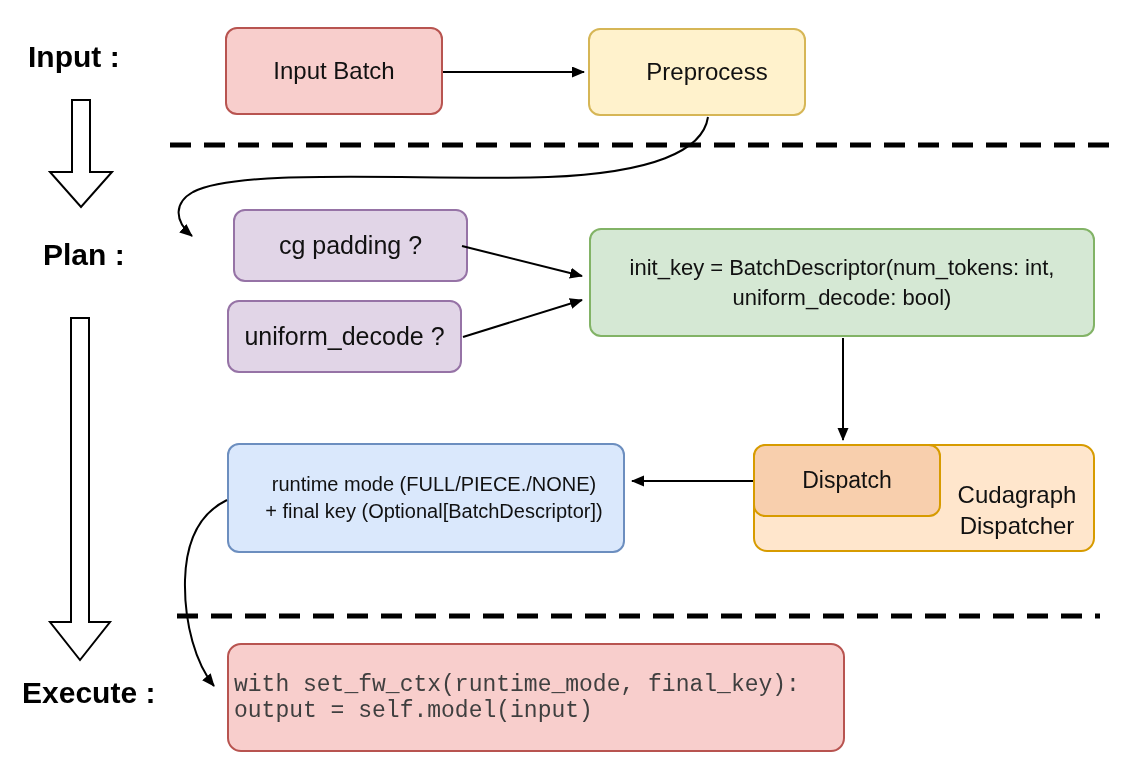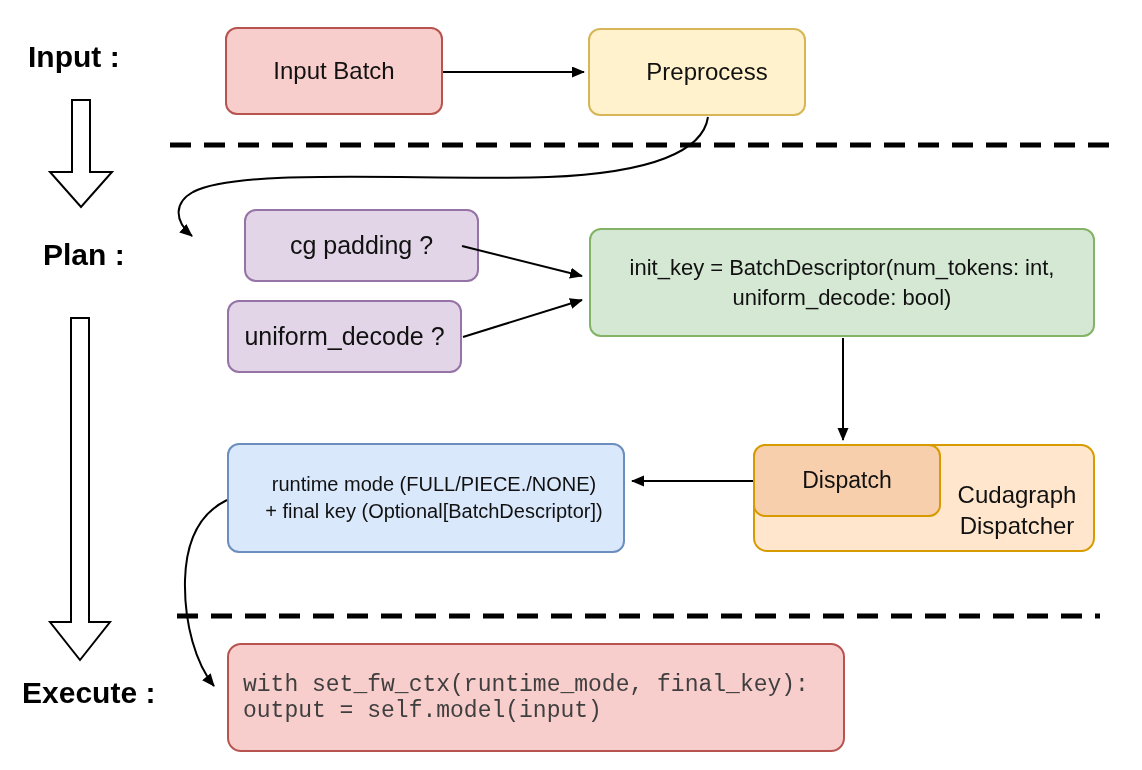"cg padding ?" #cg-padding { left: 244px -> 233px }
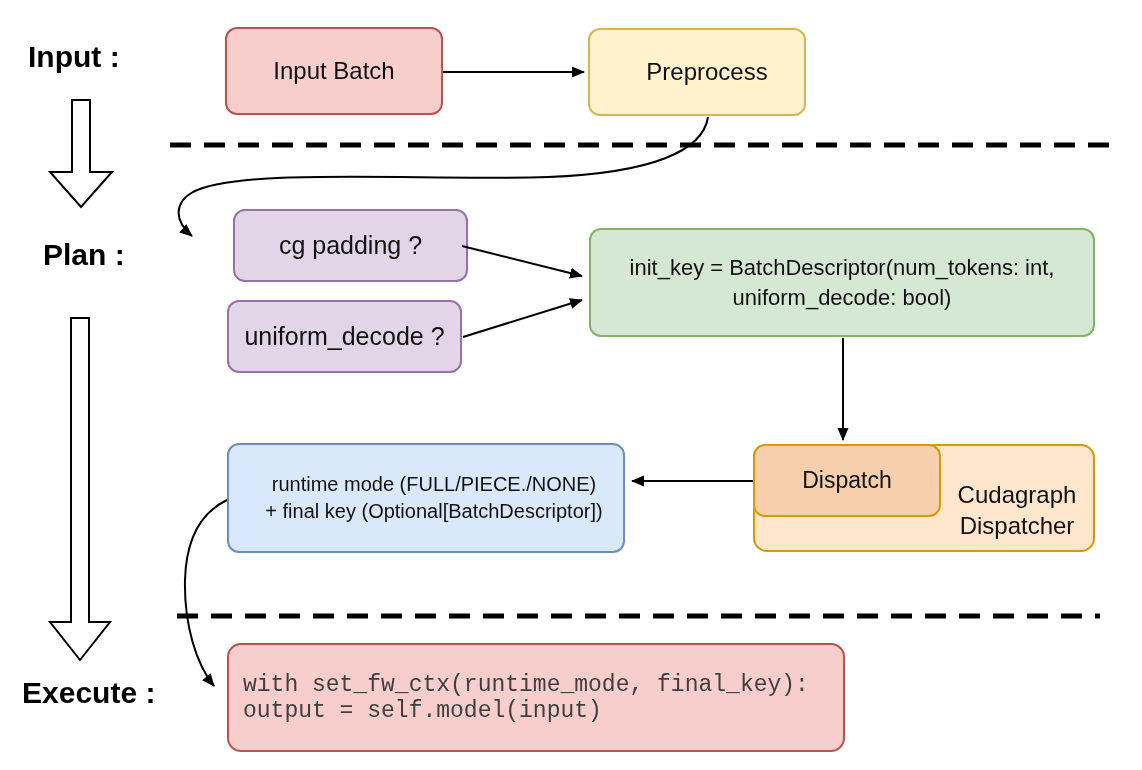"with set_fw_ctx(runtime_mode," .code-line { margin-left: 9px -> none }
